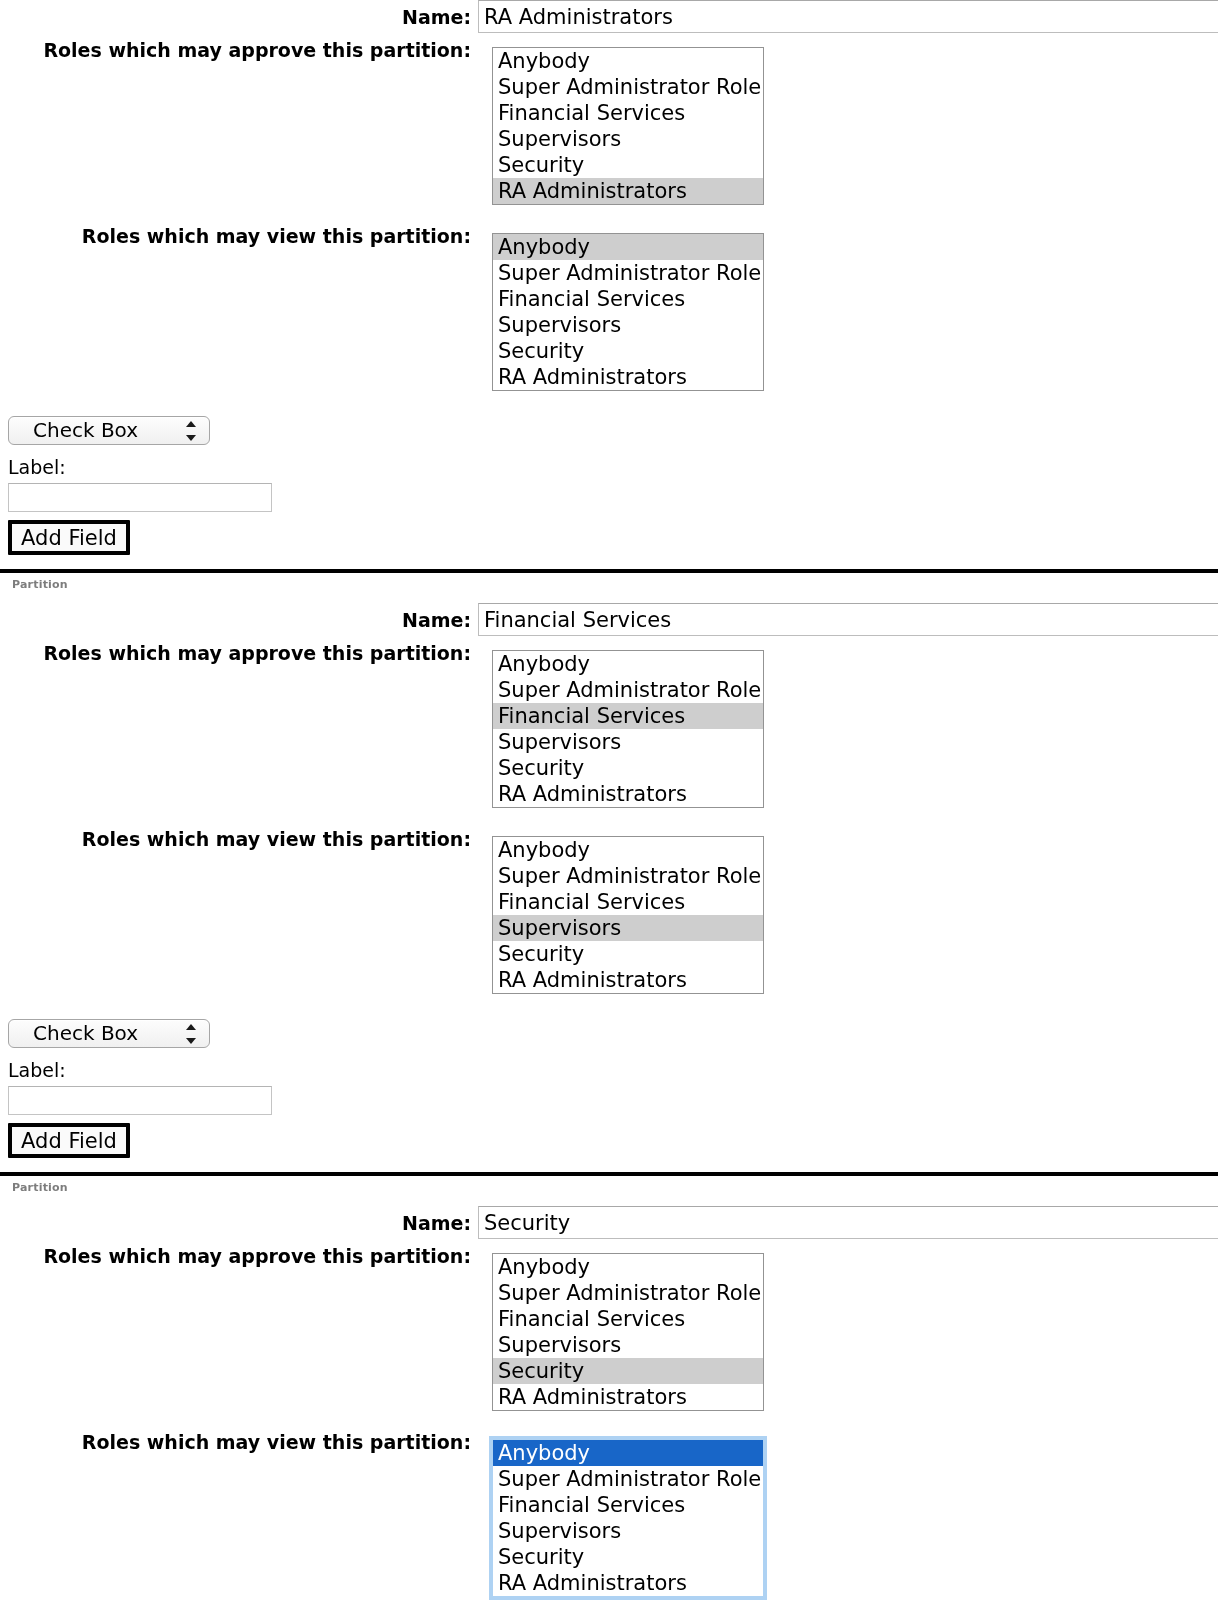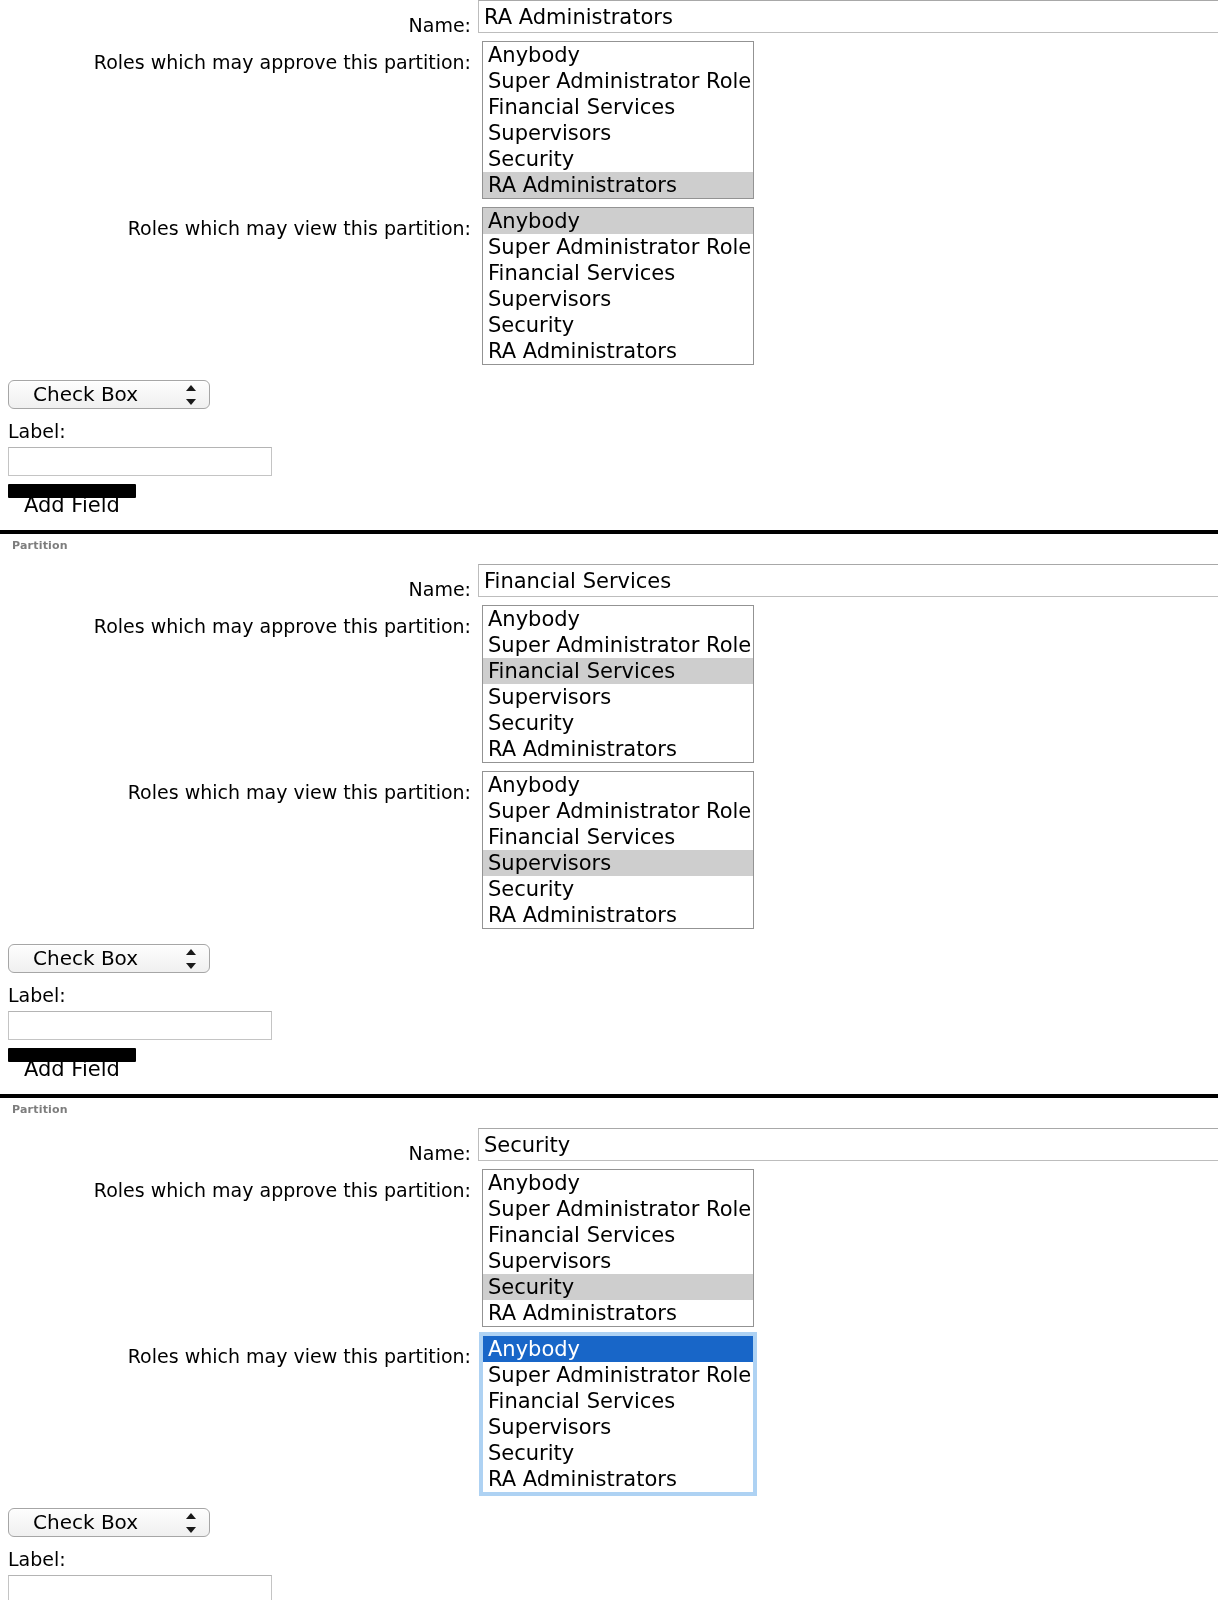"Name:" .flabel.pad-top { font-weight: none -> bold; padding-top: 14px -> 6px }
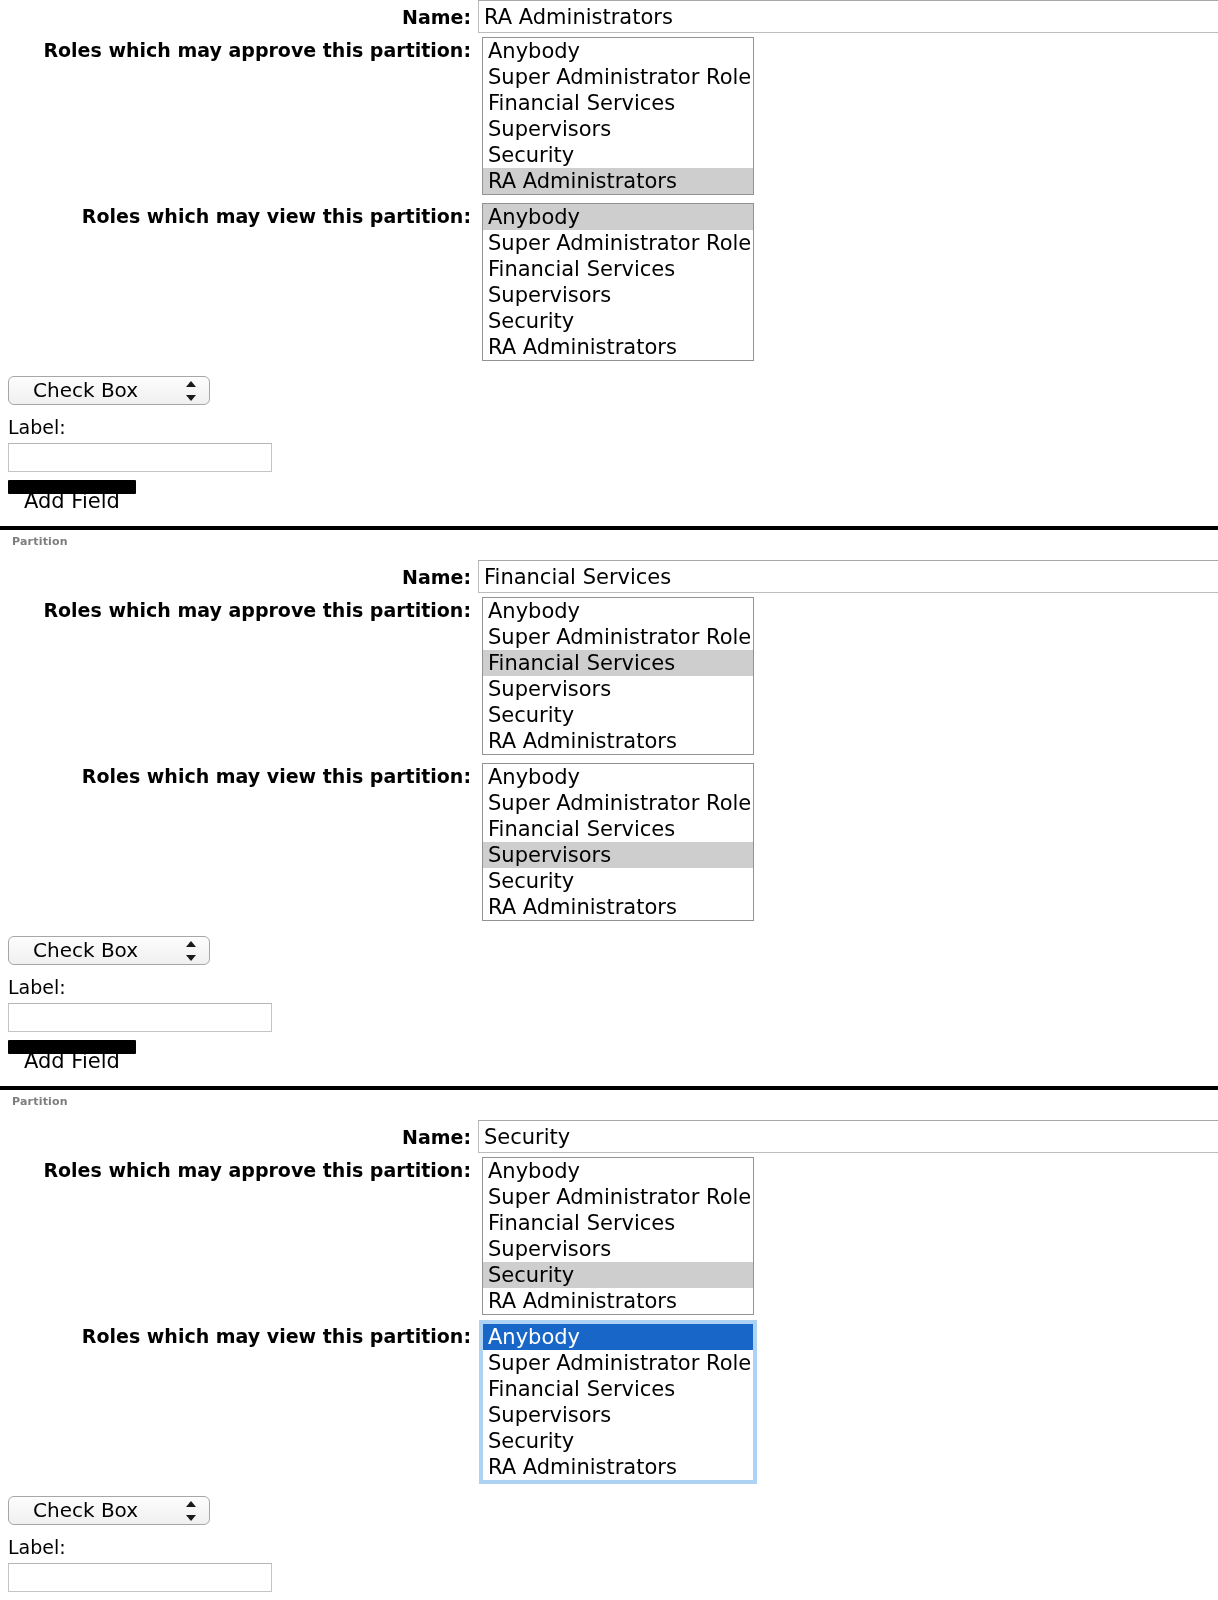"Anybody" .listbox { margin: 4px -> 14px }
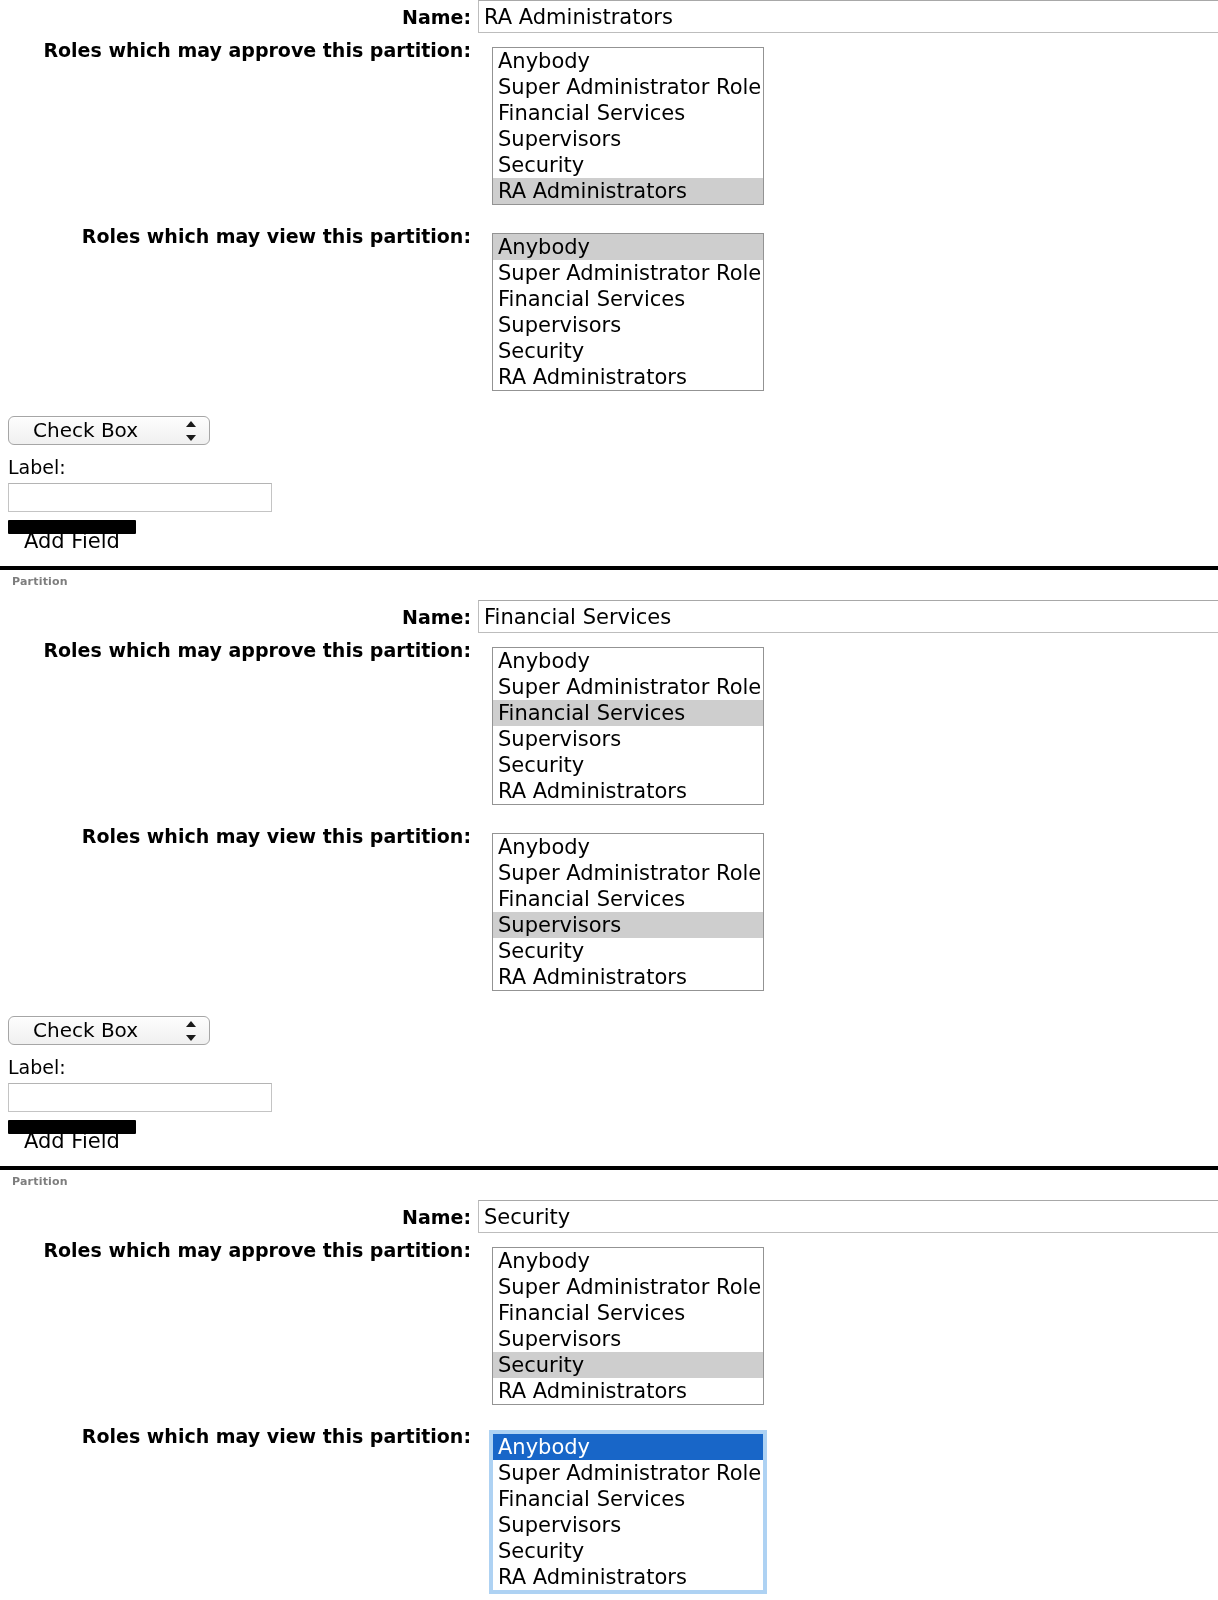"Add Field" button.addfield { border: 7px solid #000000 -> 4px solid #000000; height: 14px -> 35px }
